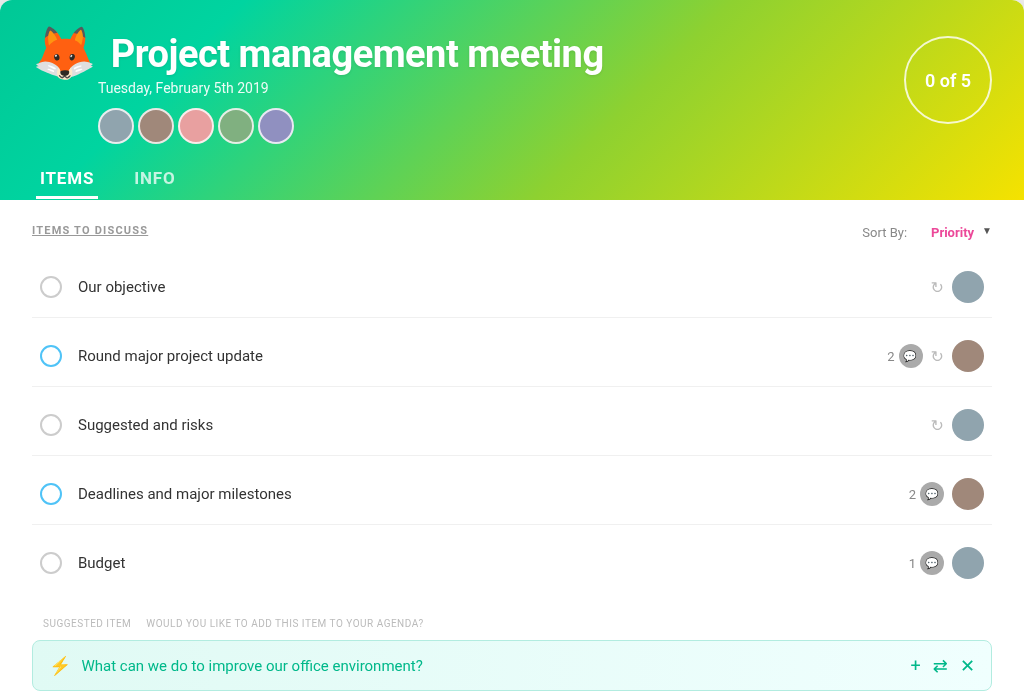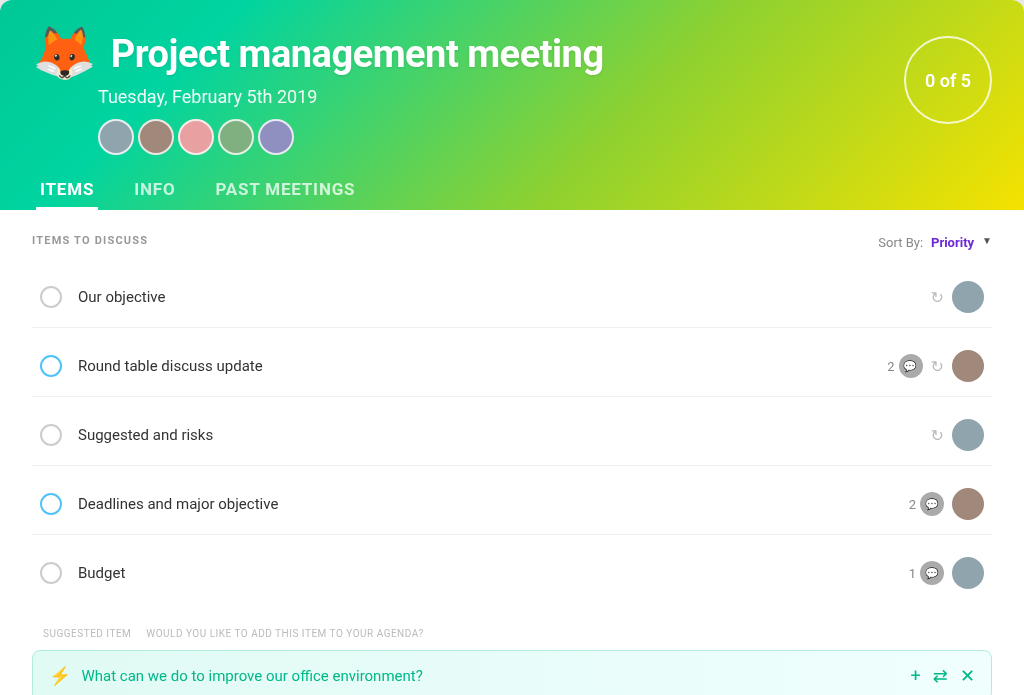"Tuesday, February 5th 2019" .header-date { font-size: 18px -> 14px; margin-top: 6px -> none }
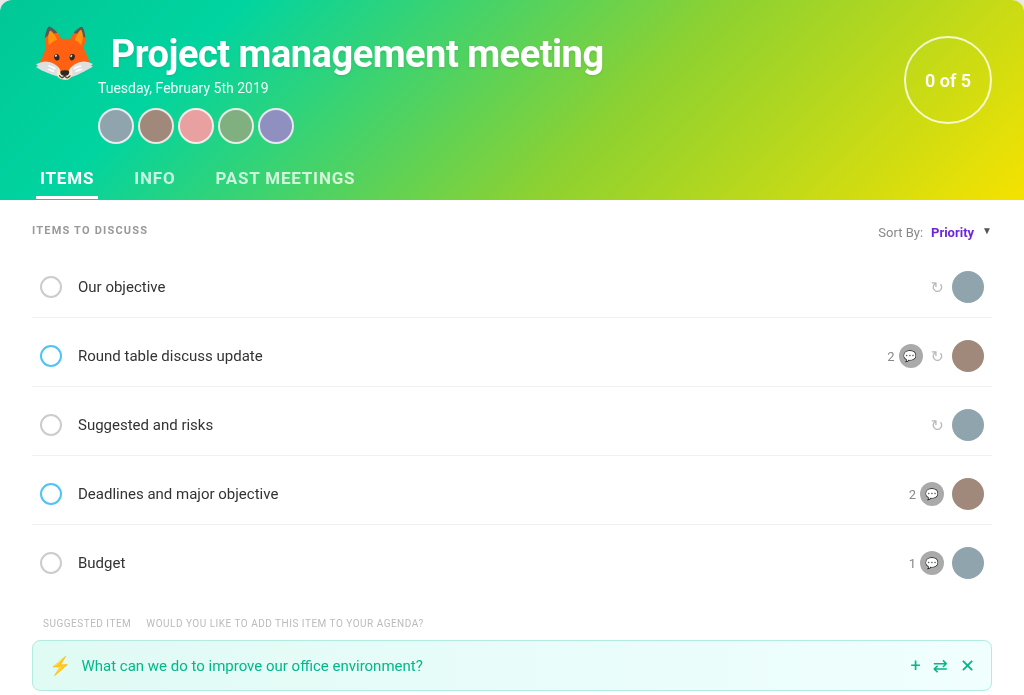"PAST MEETINGS" div.tab { html: <div>Past Meetings</div> -> none }
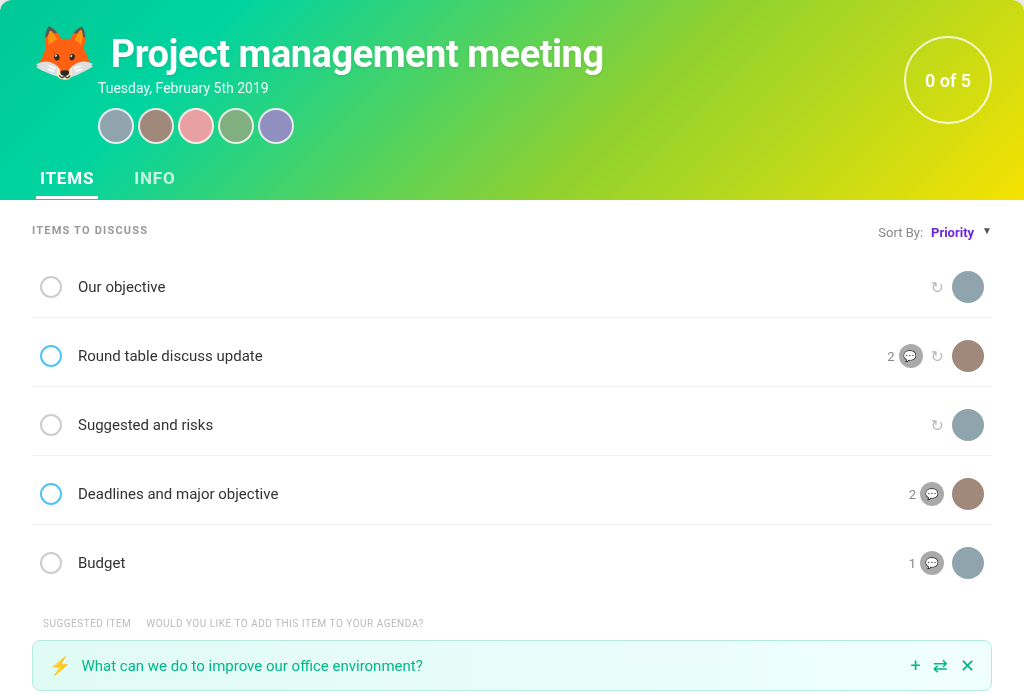"ITEMS TO DISCUSS" .section-label { text-decoration: none -> underline }
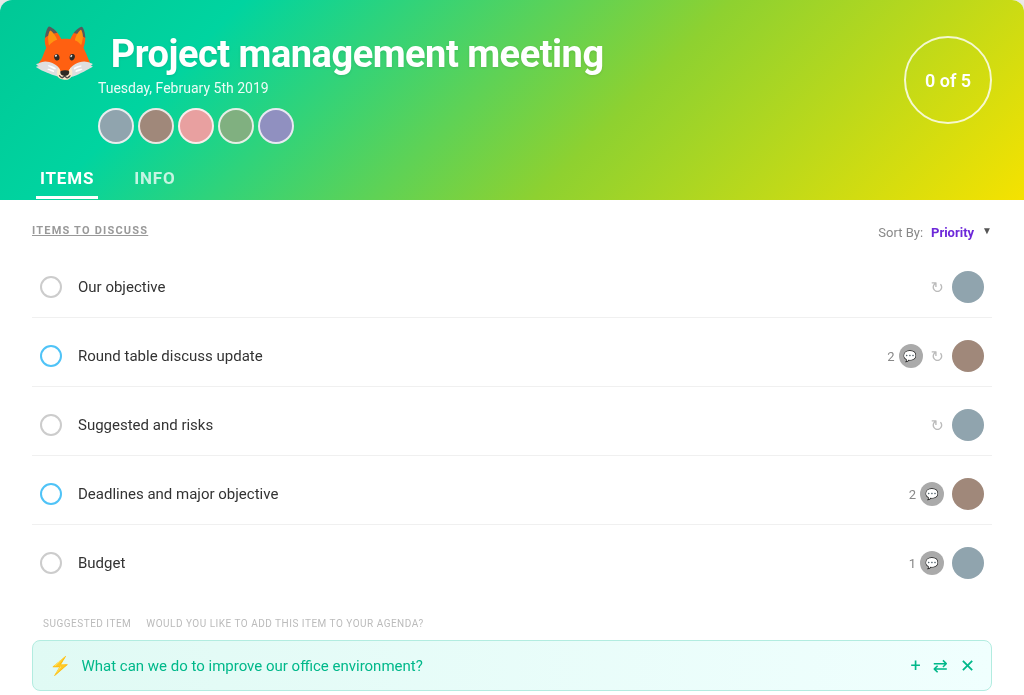"Priority" .sort-by strong { color: #6d28d9 -> #ec4899; margin-left: none -> 16px }
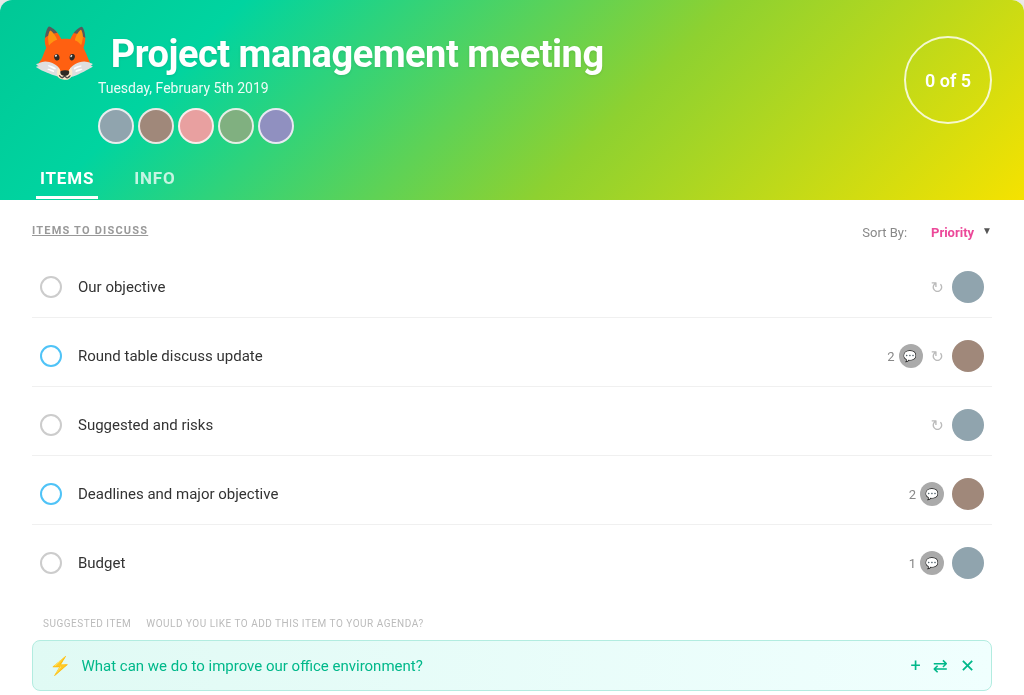"Round table discuss update" span.item-text { text: table discuss -> major project }
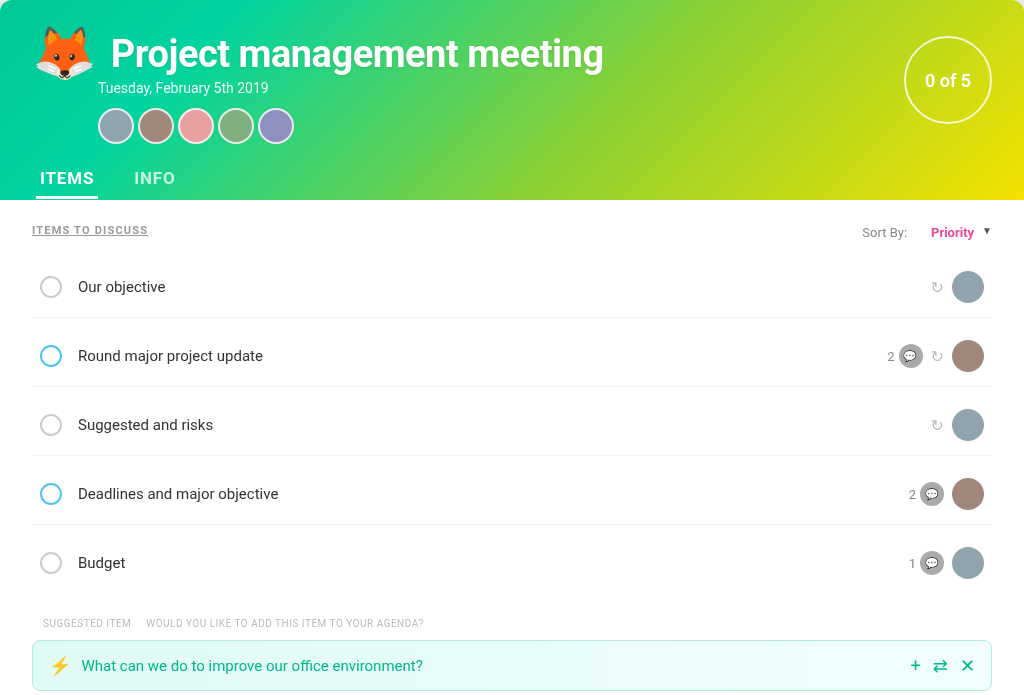"Deadlines and major objective" span.item-text { text: objective -> milestones }
